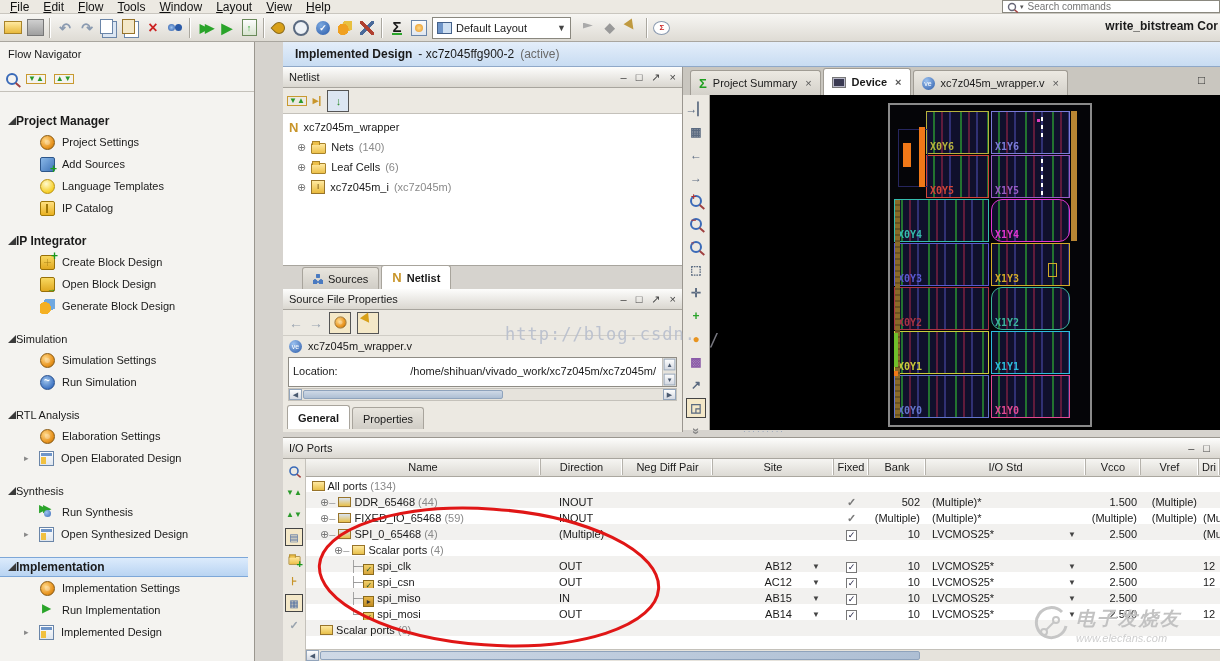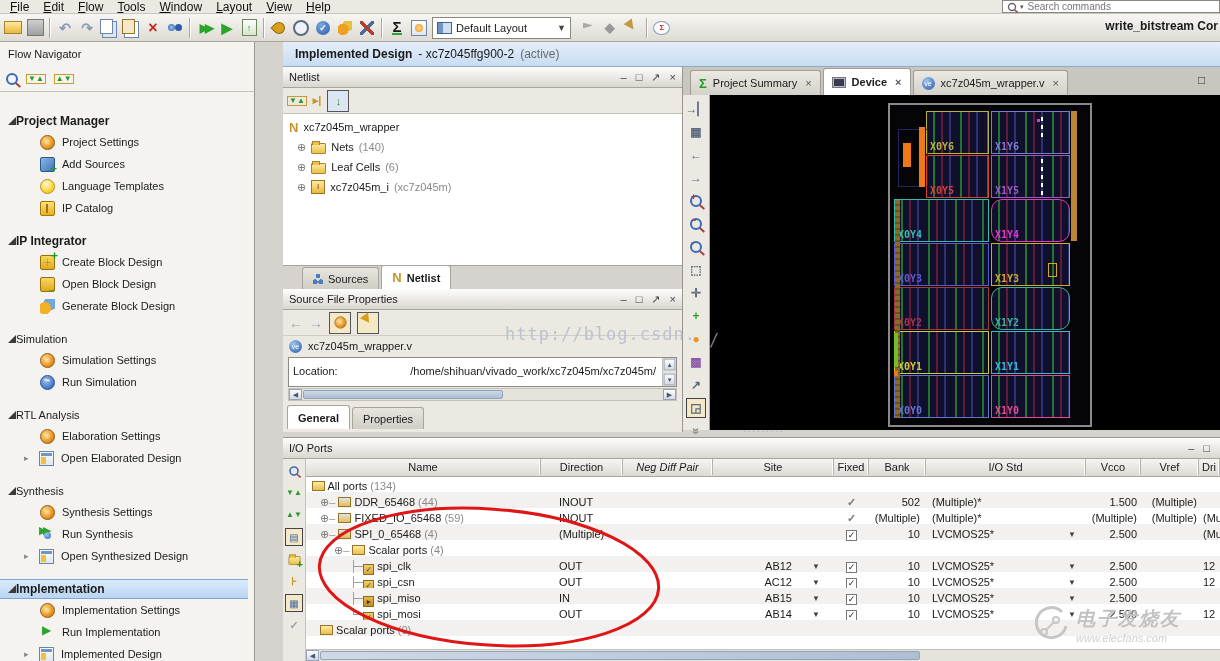"Neg Diff Pair" div.hcell { font-style: italic -> none }
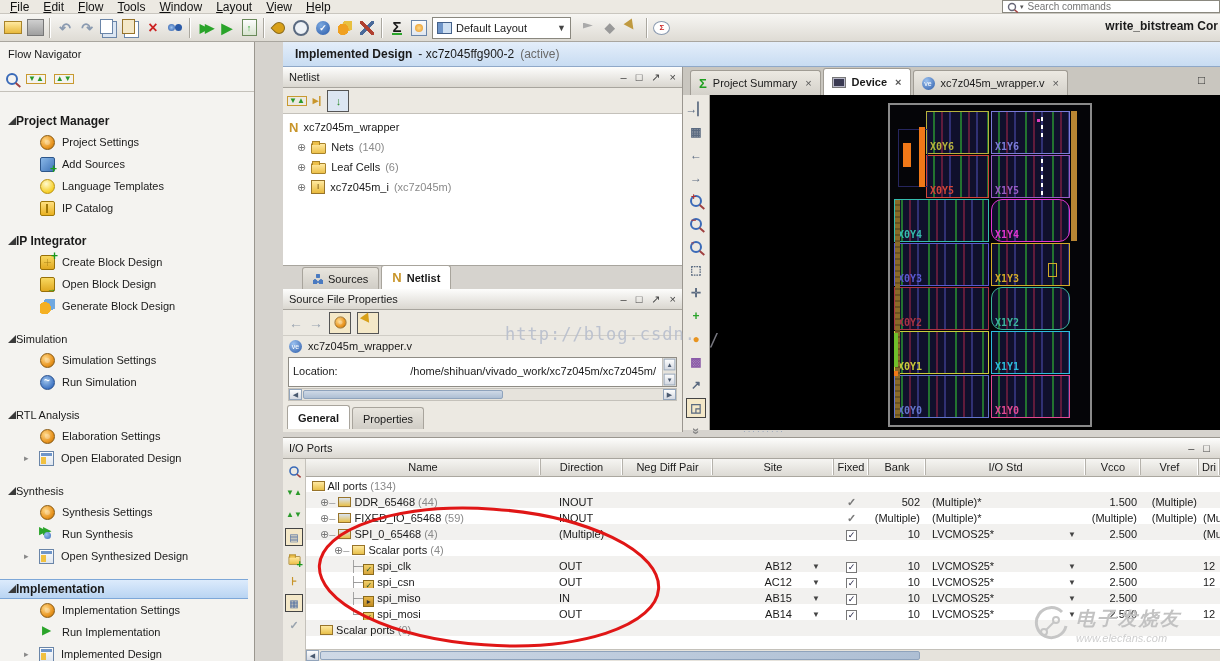"Synthesis Settings" div.fn-item { html: <div> <span></span> <span>Synthesis Settings</span> </div> -> none }
